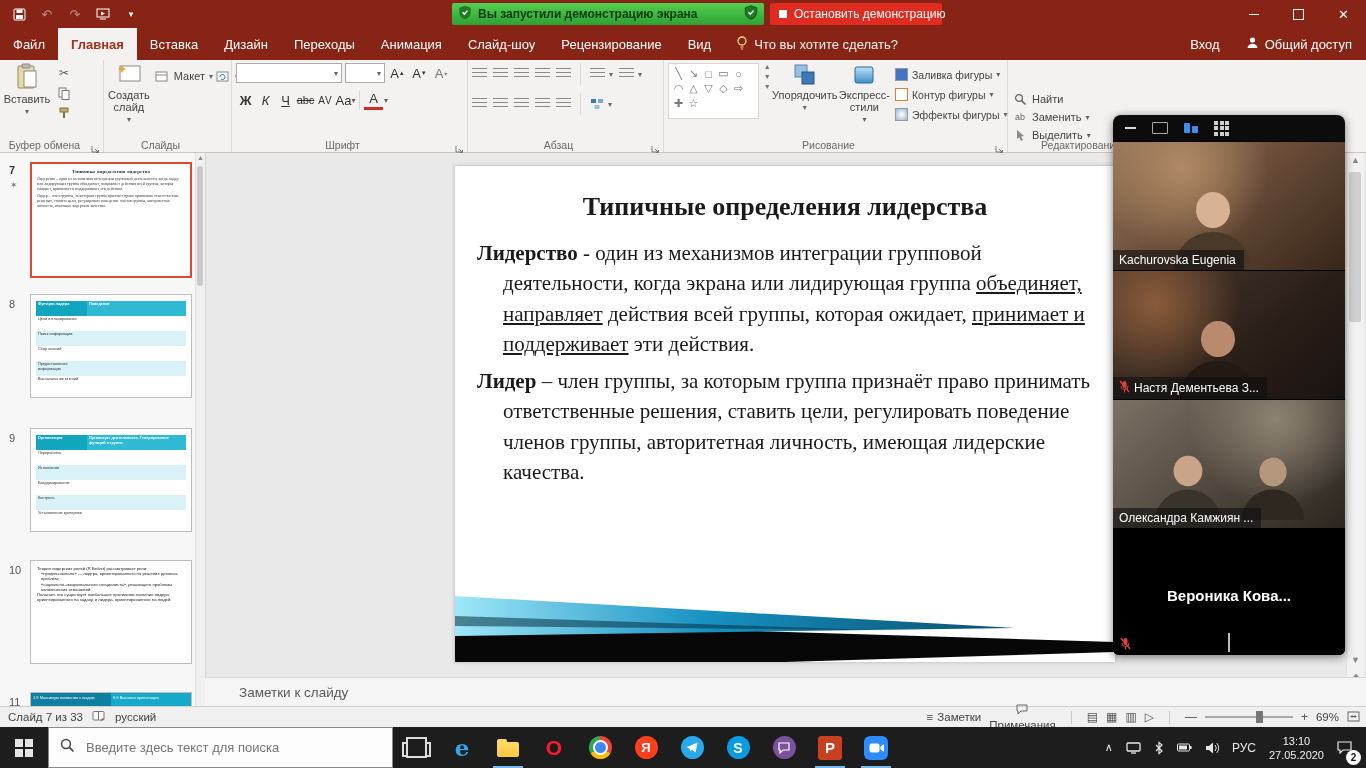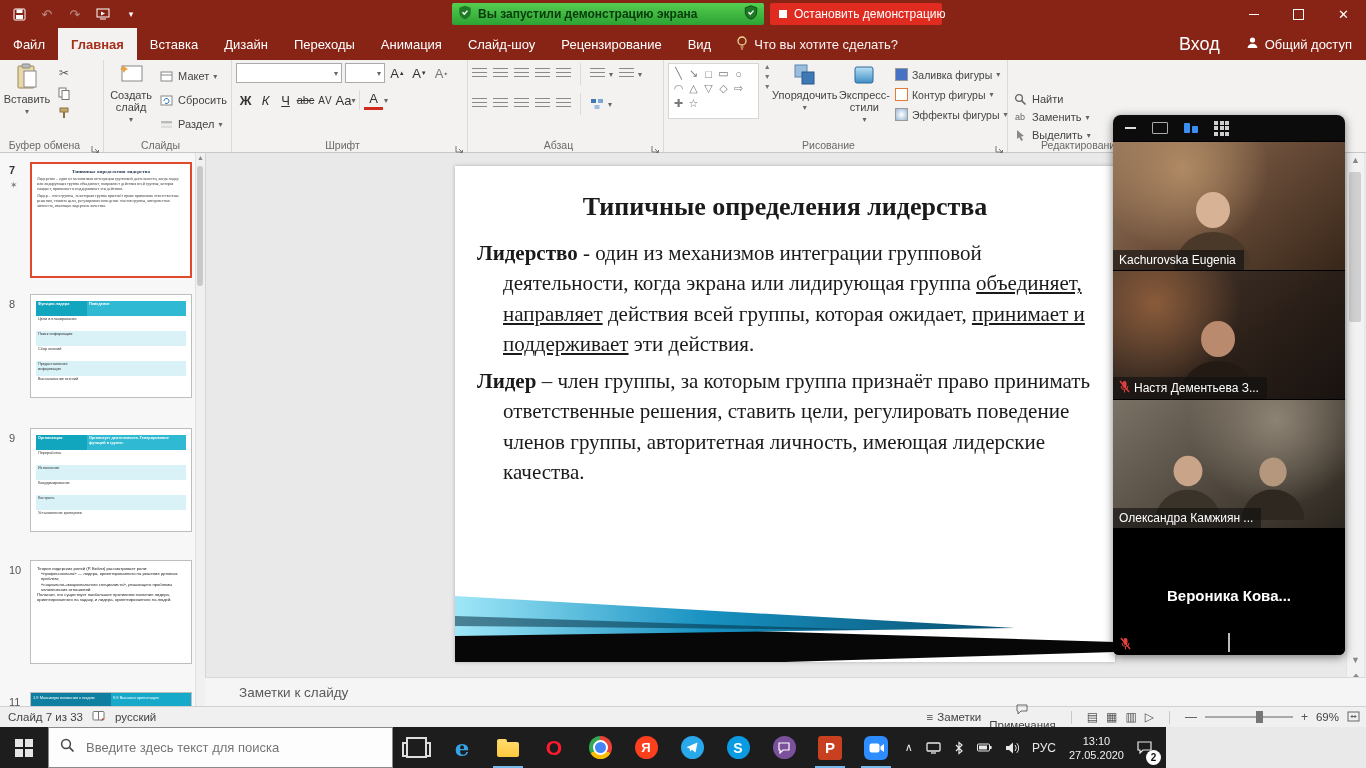"Вход" .signin { font-size: 18px -> 13px }
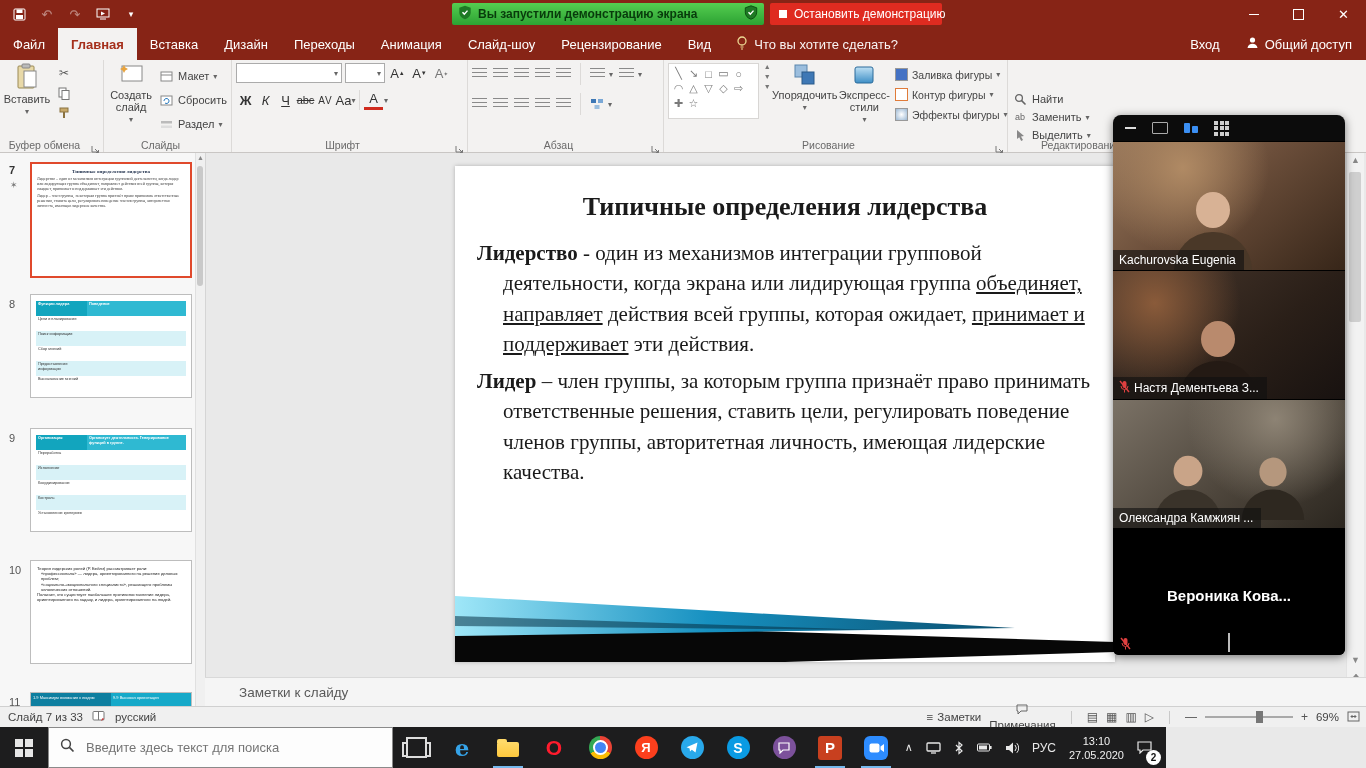"Макет" div { flex-direction: column -> row }
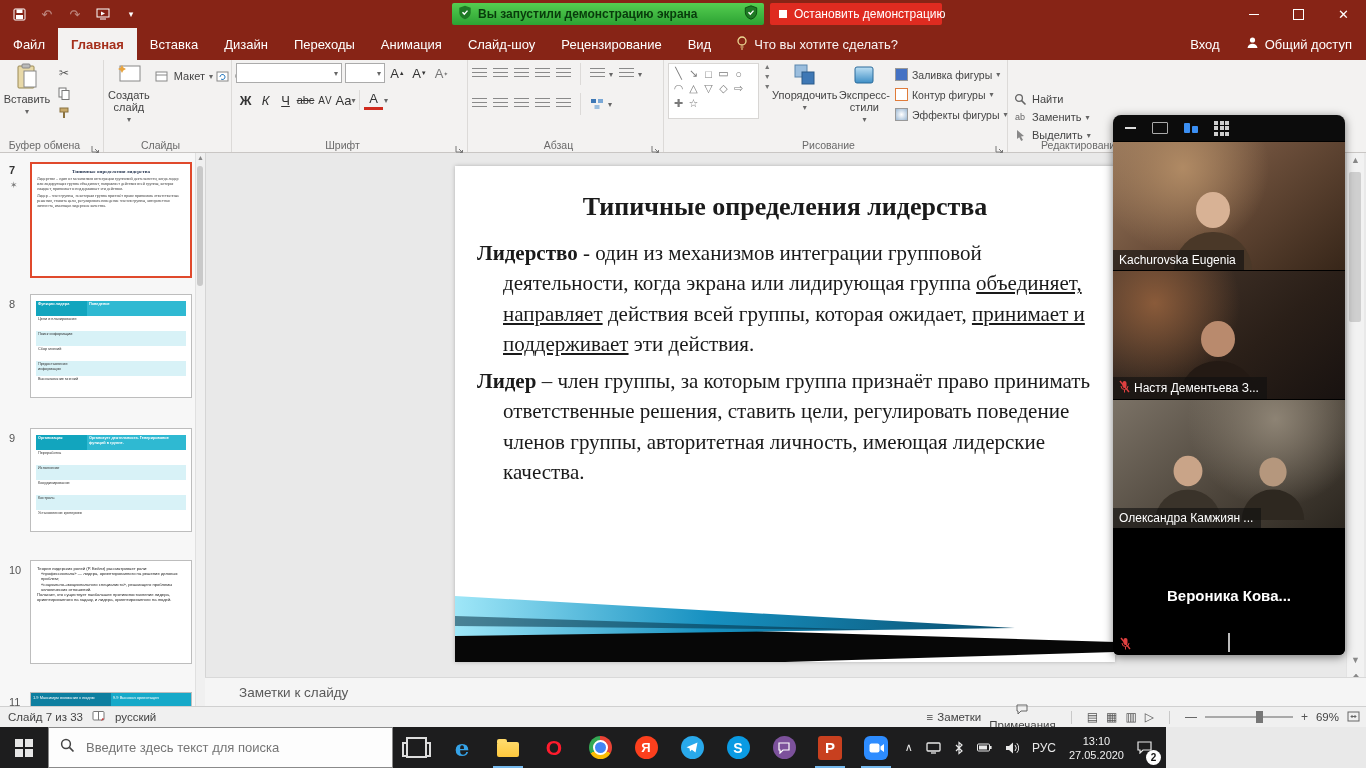"Введите здесь текст для поиска" .taskbar { width: 1166px -> 1366px }
